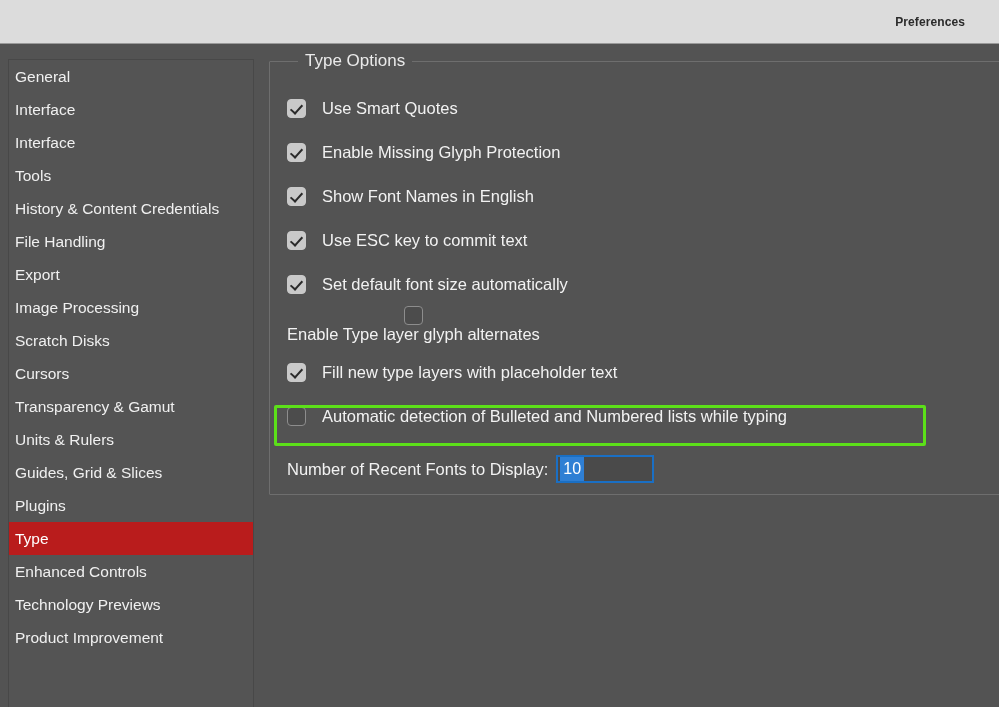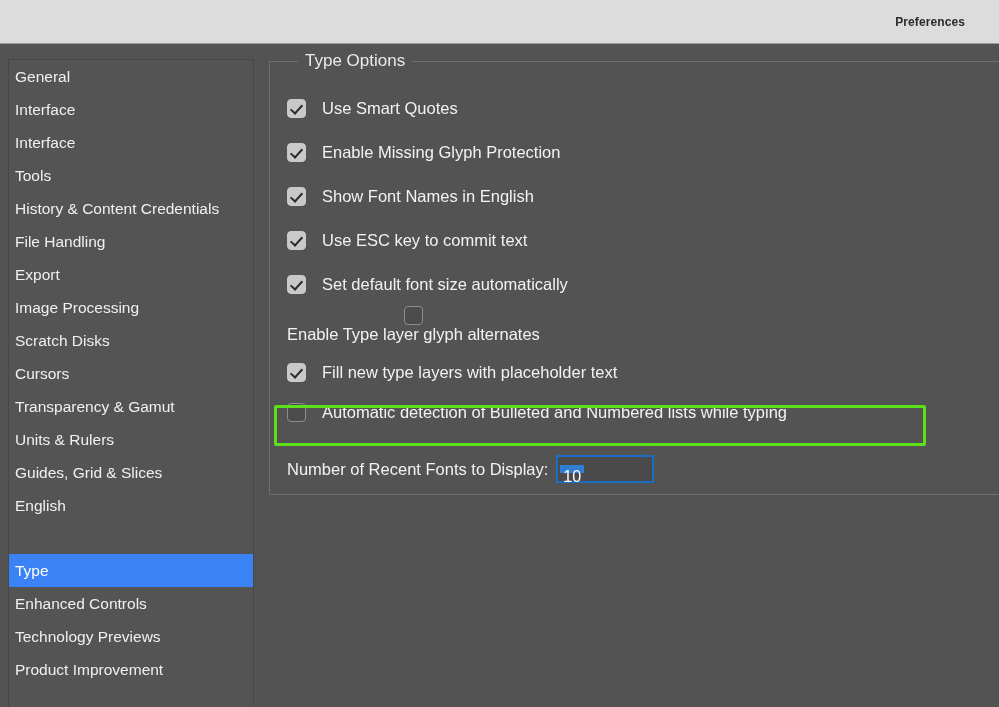"Automatic detection of Bulleted and" div.opt-row { align-items: flex-end -> none; top: 316px -> 332px }
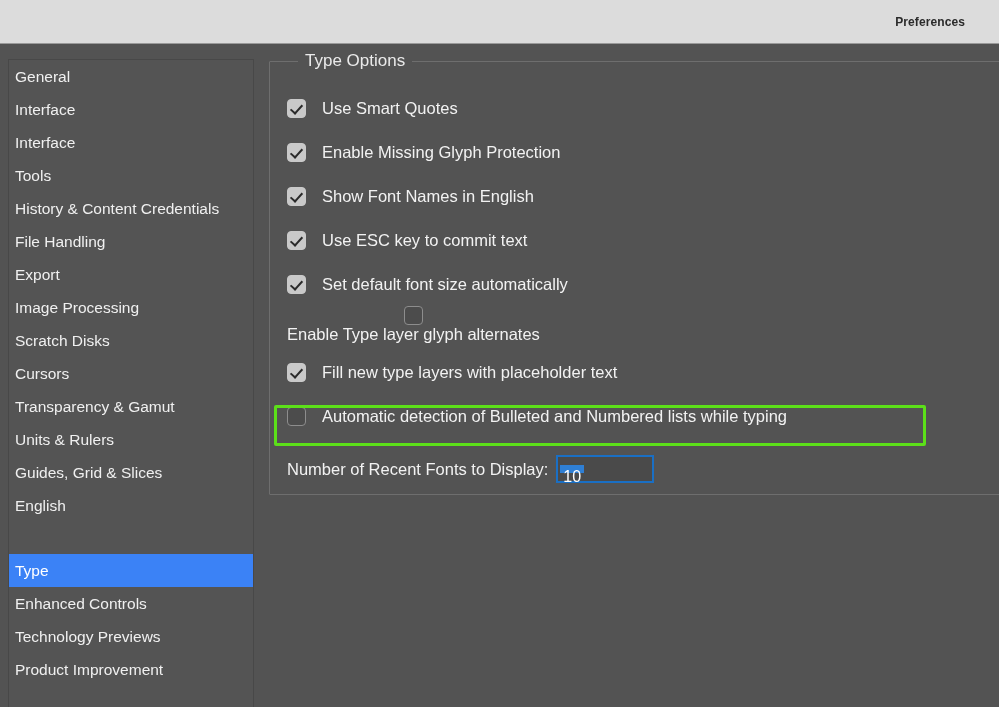"10" #recent-input { align-items: none -> center; padding: 8px 2px -> 1px 2px }
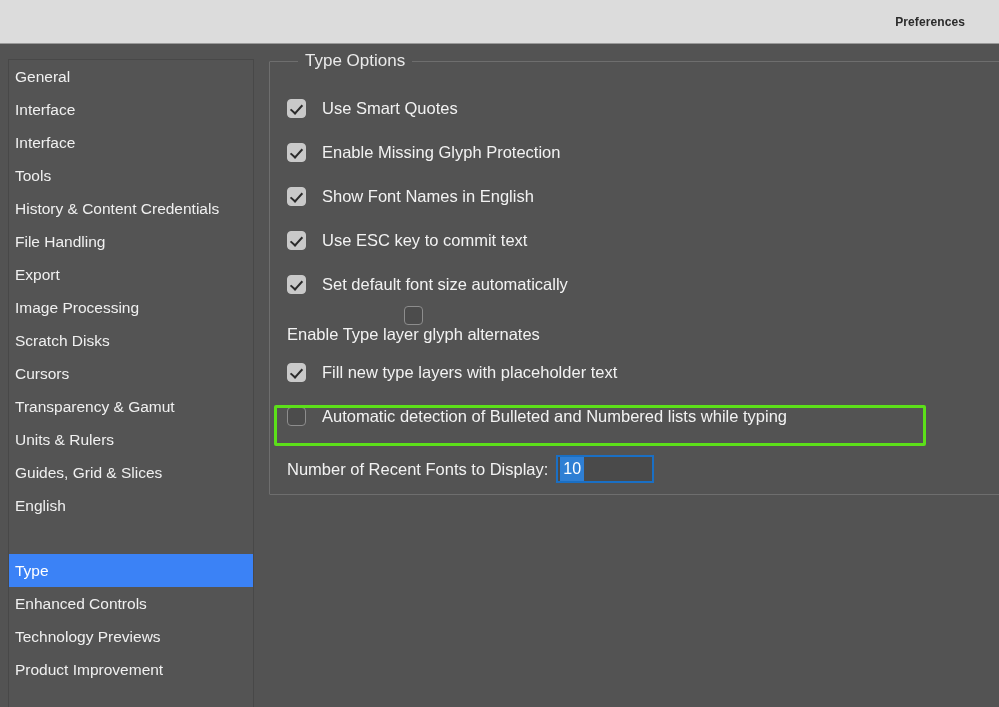"English" span { text: English -> Plugins }
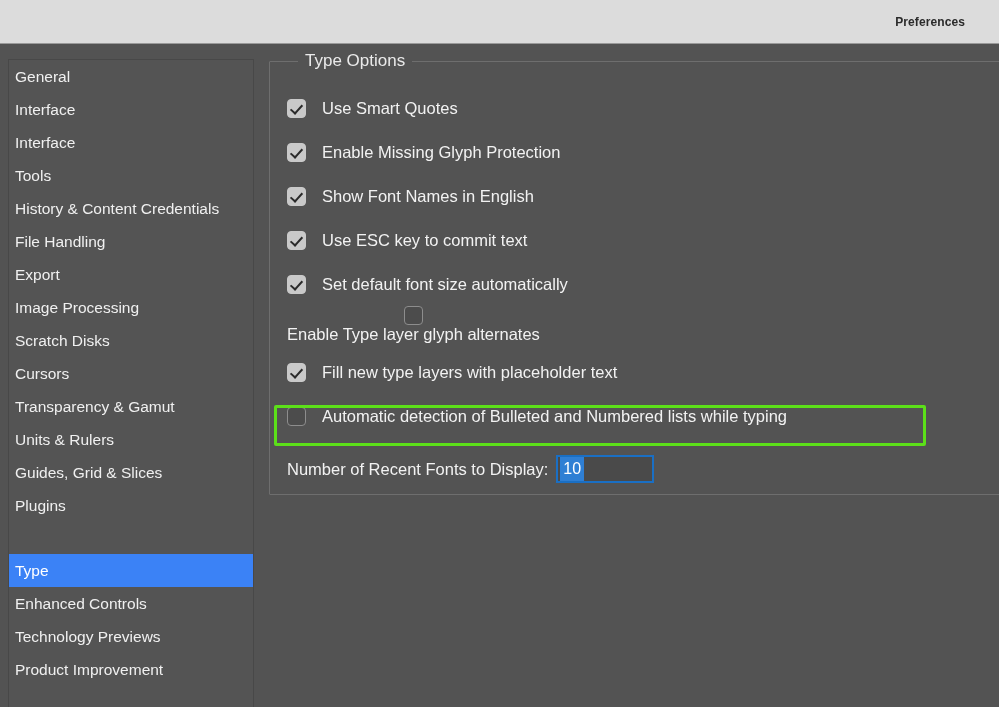"Type" .side-item.selected { background: #3b82f6 -> #b91c1c; margin-top: 32px -> none }
